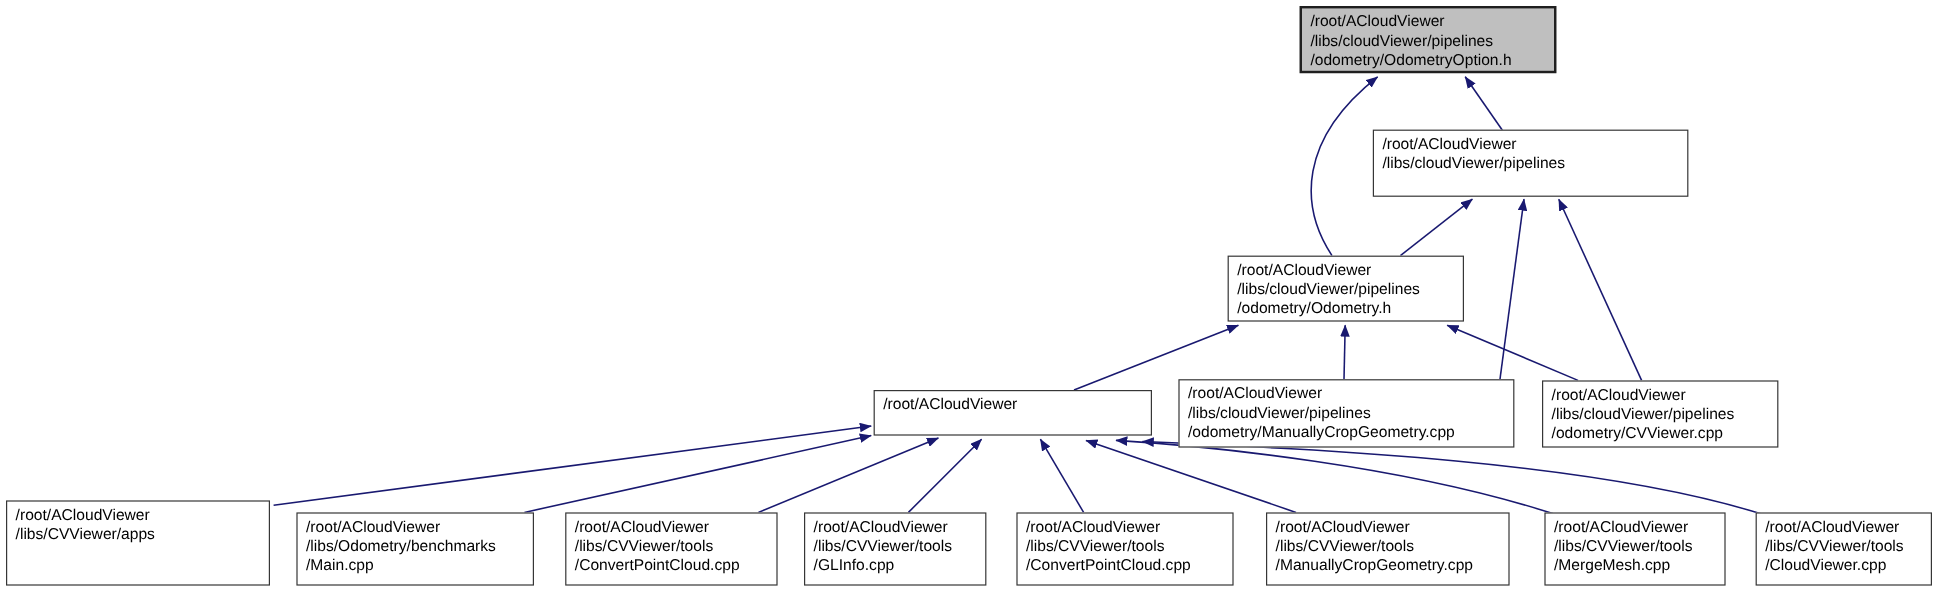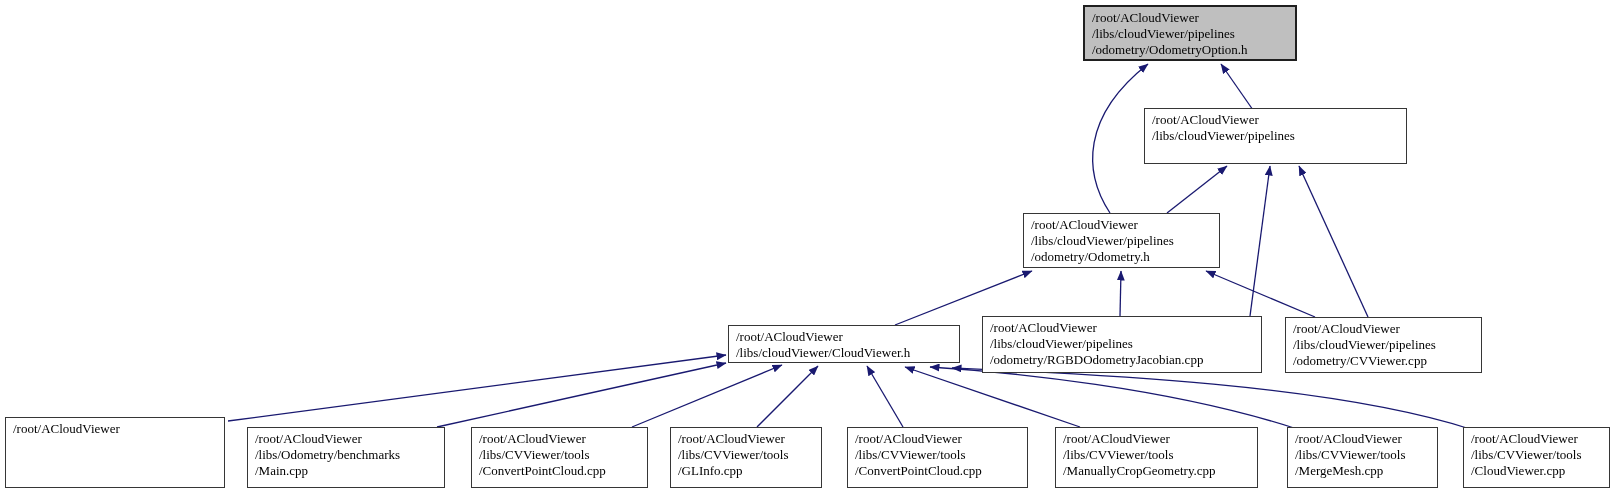"/root/ACloudViewer" .ln { font-family: Liberation Serif, serif -> none }
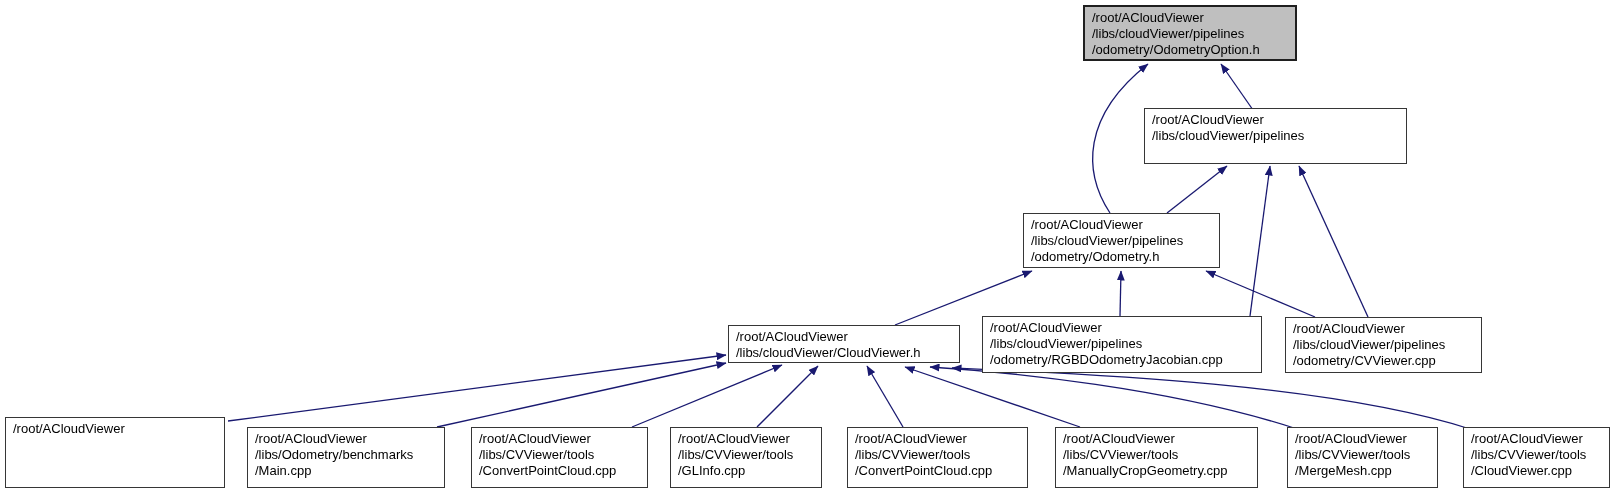"/libs/cloudViewer/CloudViewer.h" div.ln { html: <div>/libs/cloudViewer/CloudViewer.h</div> -> none }
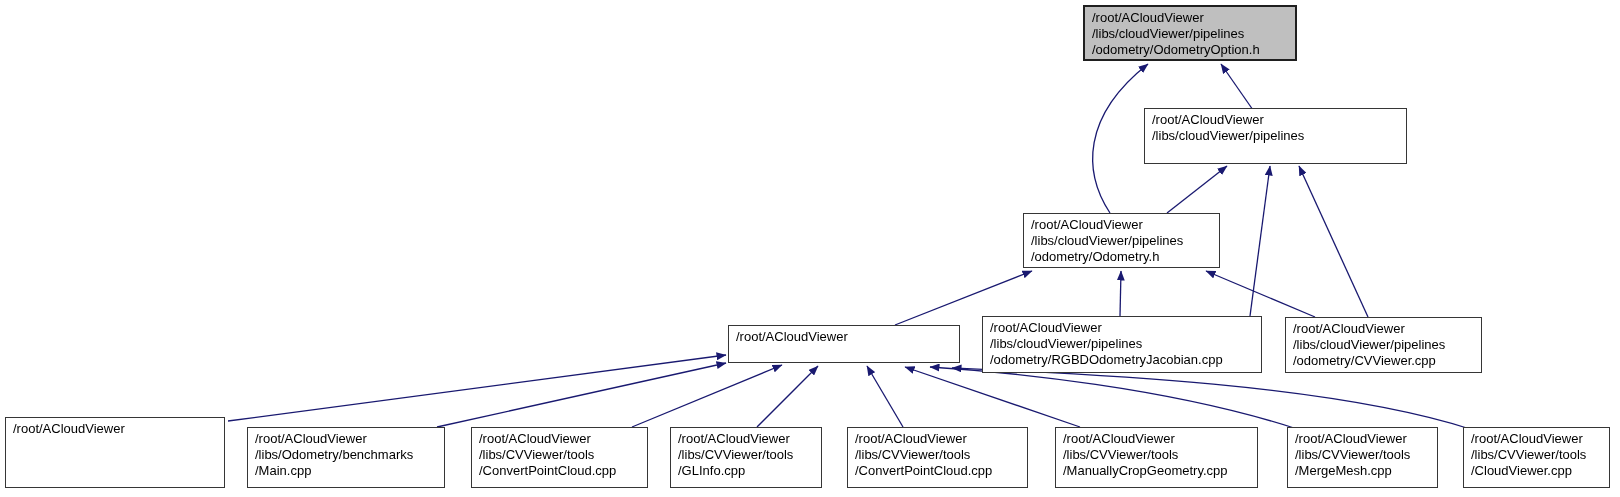"/odometry/RGBDOdometryJacobian.cpp" div.ln { text: /odometry/RGBDOdometryJacobian.cpp -> /odometry/ManuallyCropGeometry.cpp }
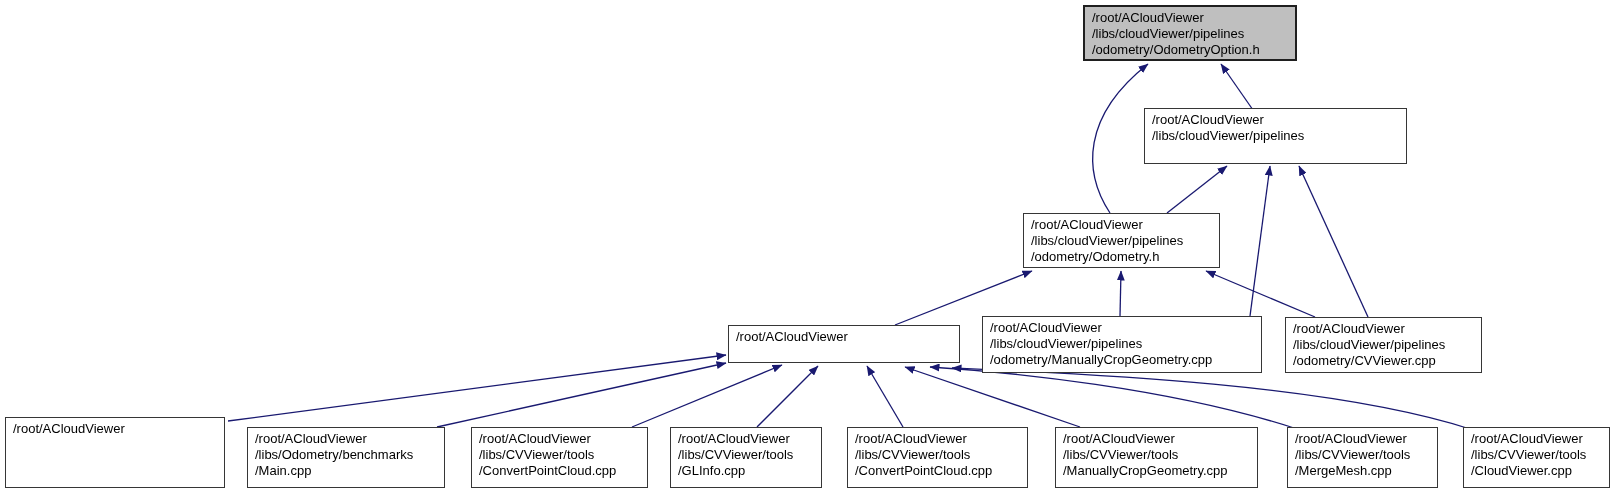"/libs/CVViewer/apps" div.ln { html: none -> <div>/libs/CVViewer/apps</div> }
